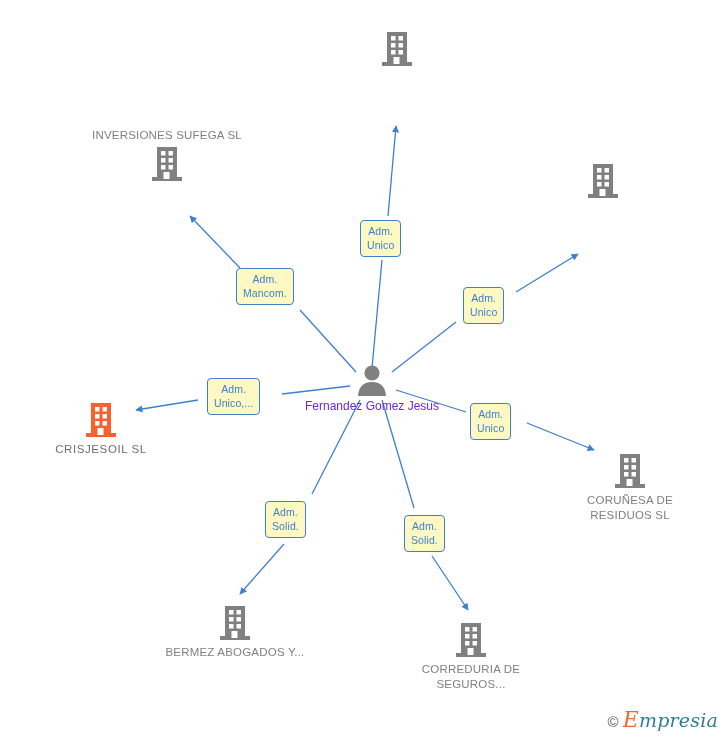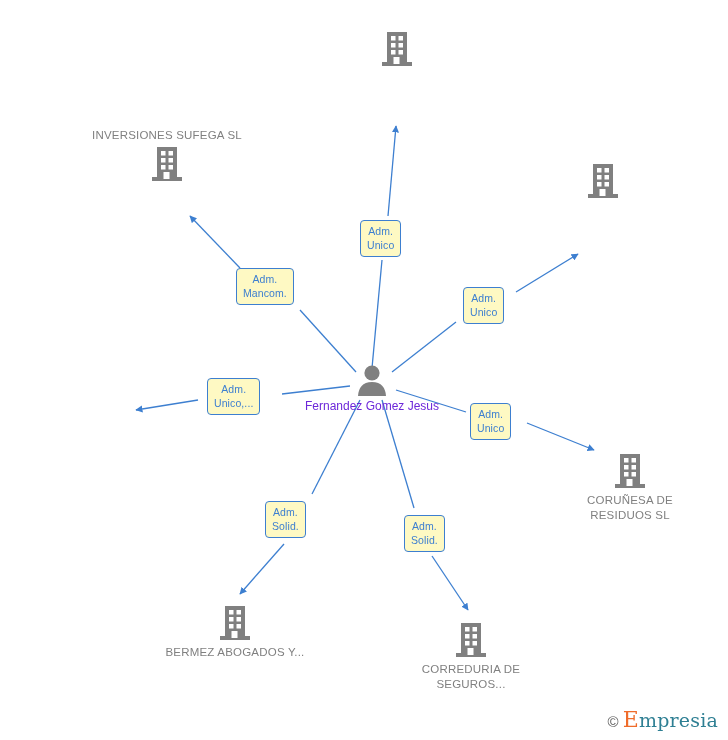"CRISJESOIL SL" div.node { html: none -> <div> <svg> <g> <rect></rect> <rect></rect> </g> <g> <rect></rect> <rect></rect> <rect></rect> <rect></rect> <rect></rect> <rect></rect> <rect></rect> </g> </svg> <span>CRISJESOIL SL</span> </div> }
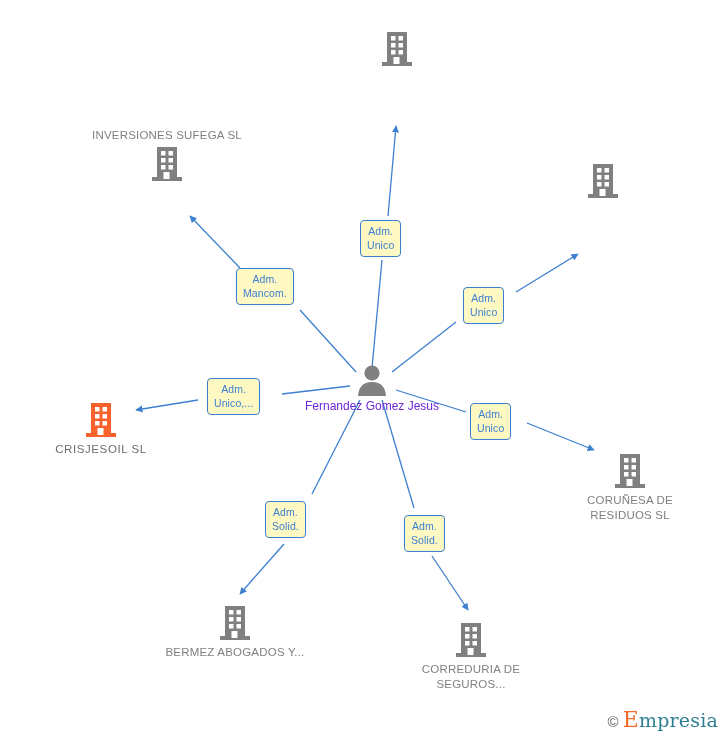"Empresia" #watermark .brand { font-style: none -> italic }
